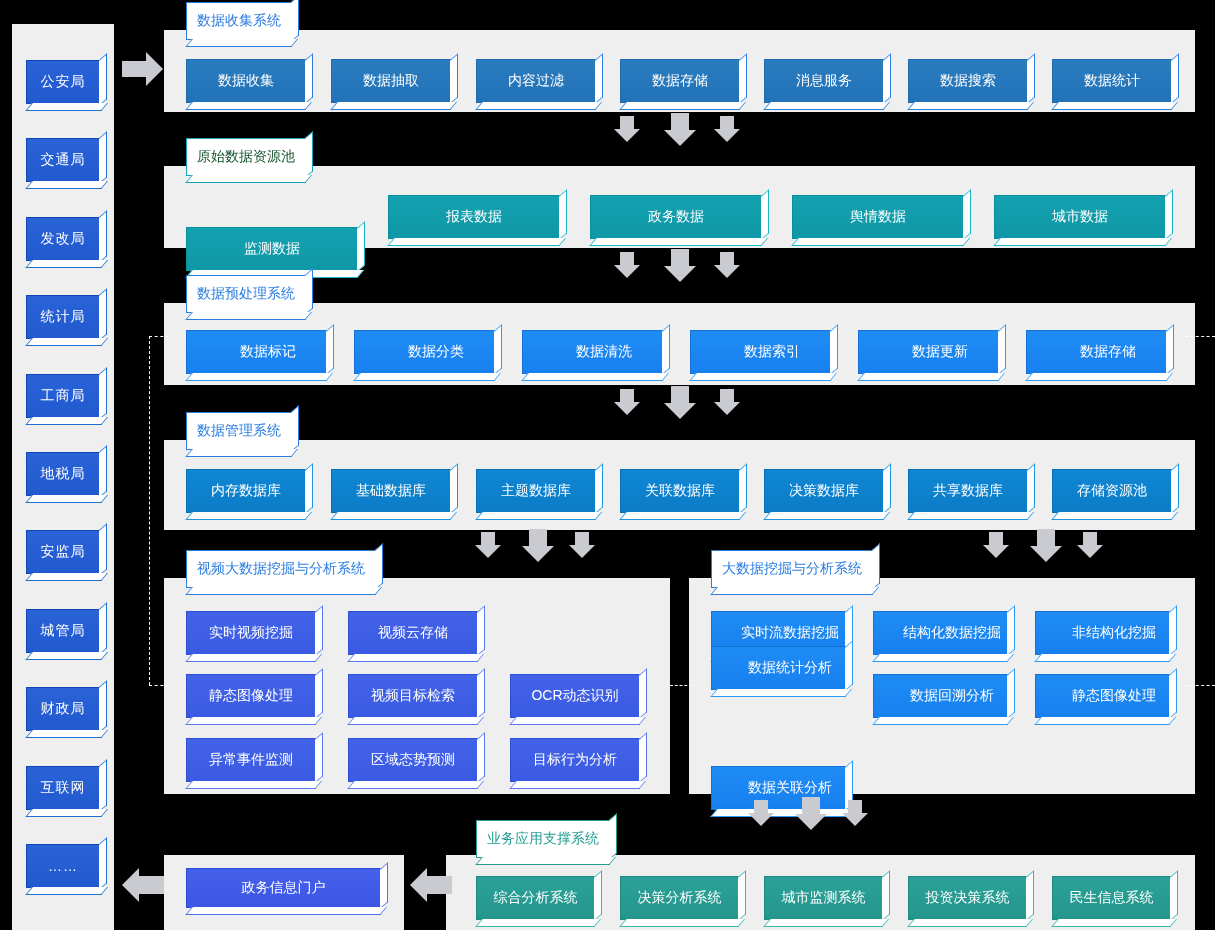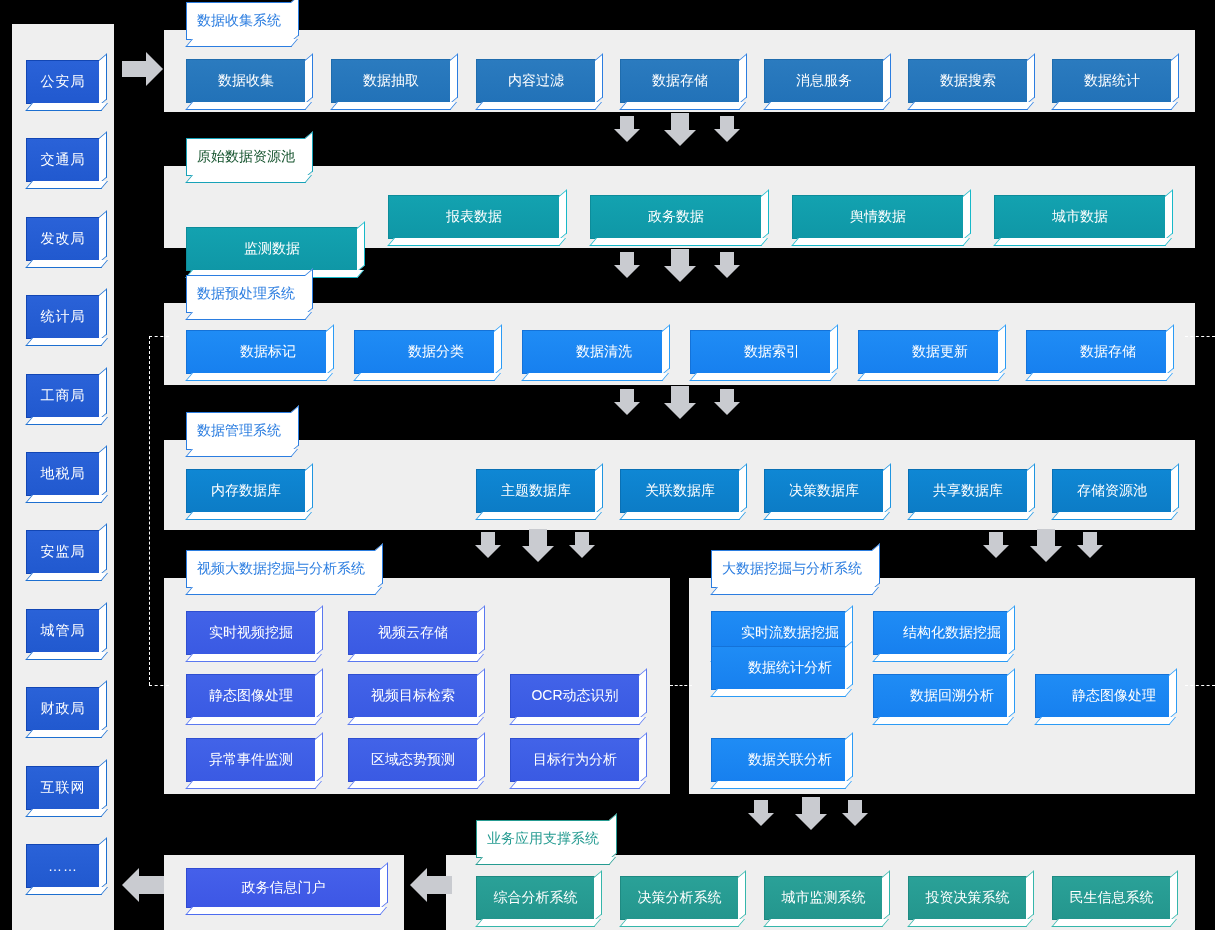"基础数据库" div.box { html: none -> <div> <span>基础数据库</span> </div> }
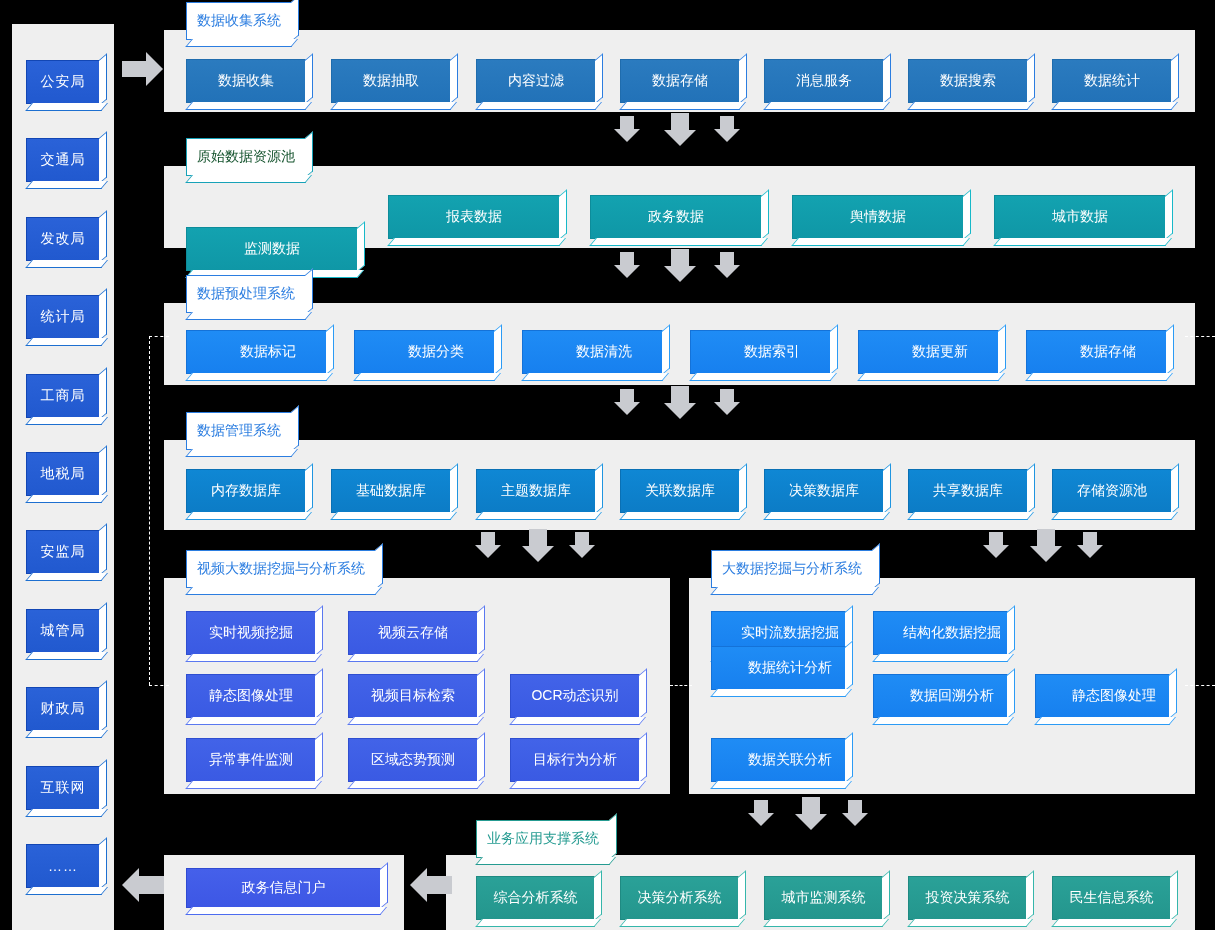"非结构化挖掘" div.box { html: none -> <div> <span>非结构化挖掘</span> </div> }
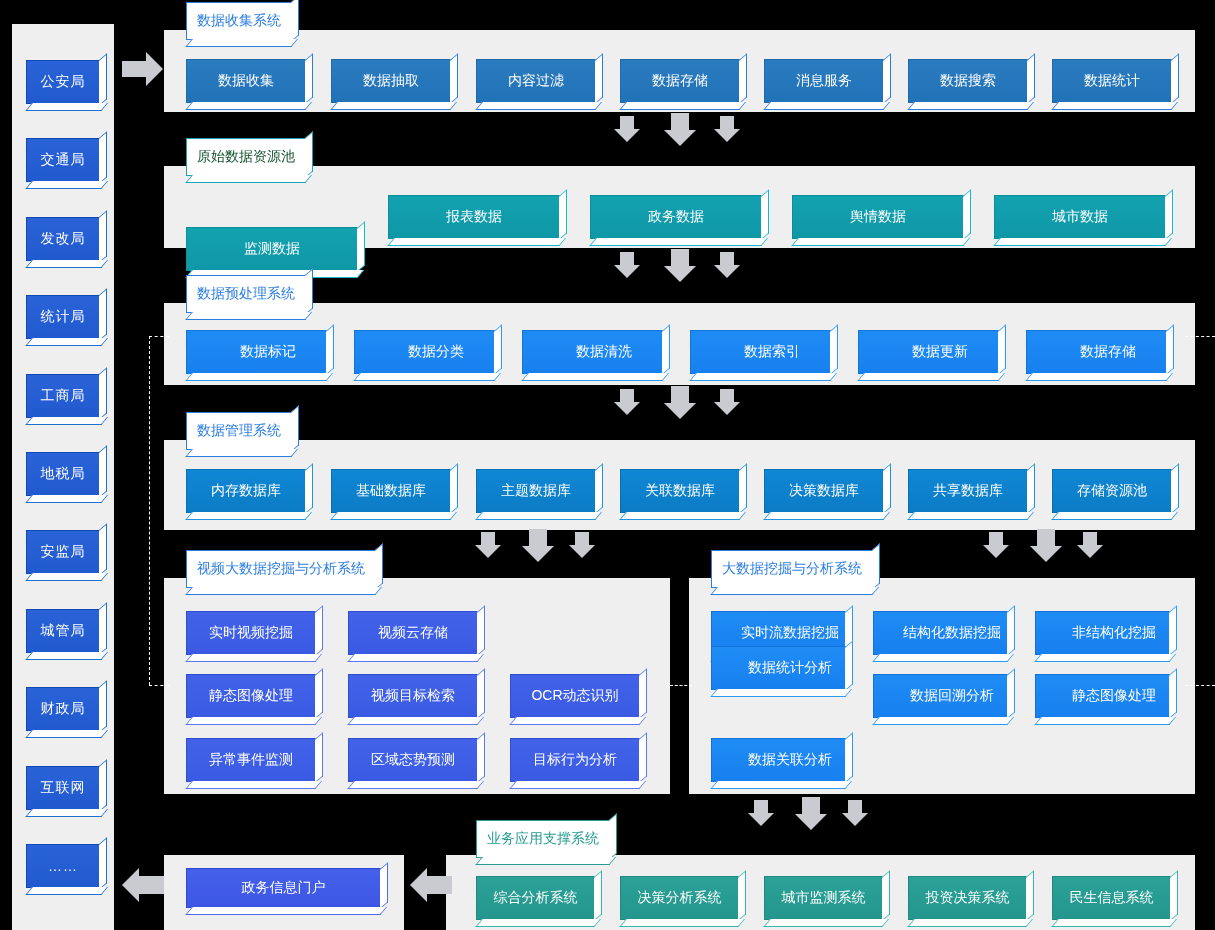"数据关联分析" div.box { top: 738px -> 766px }
